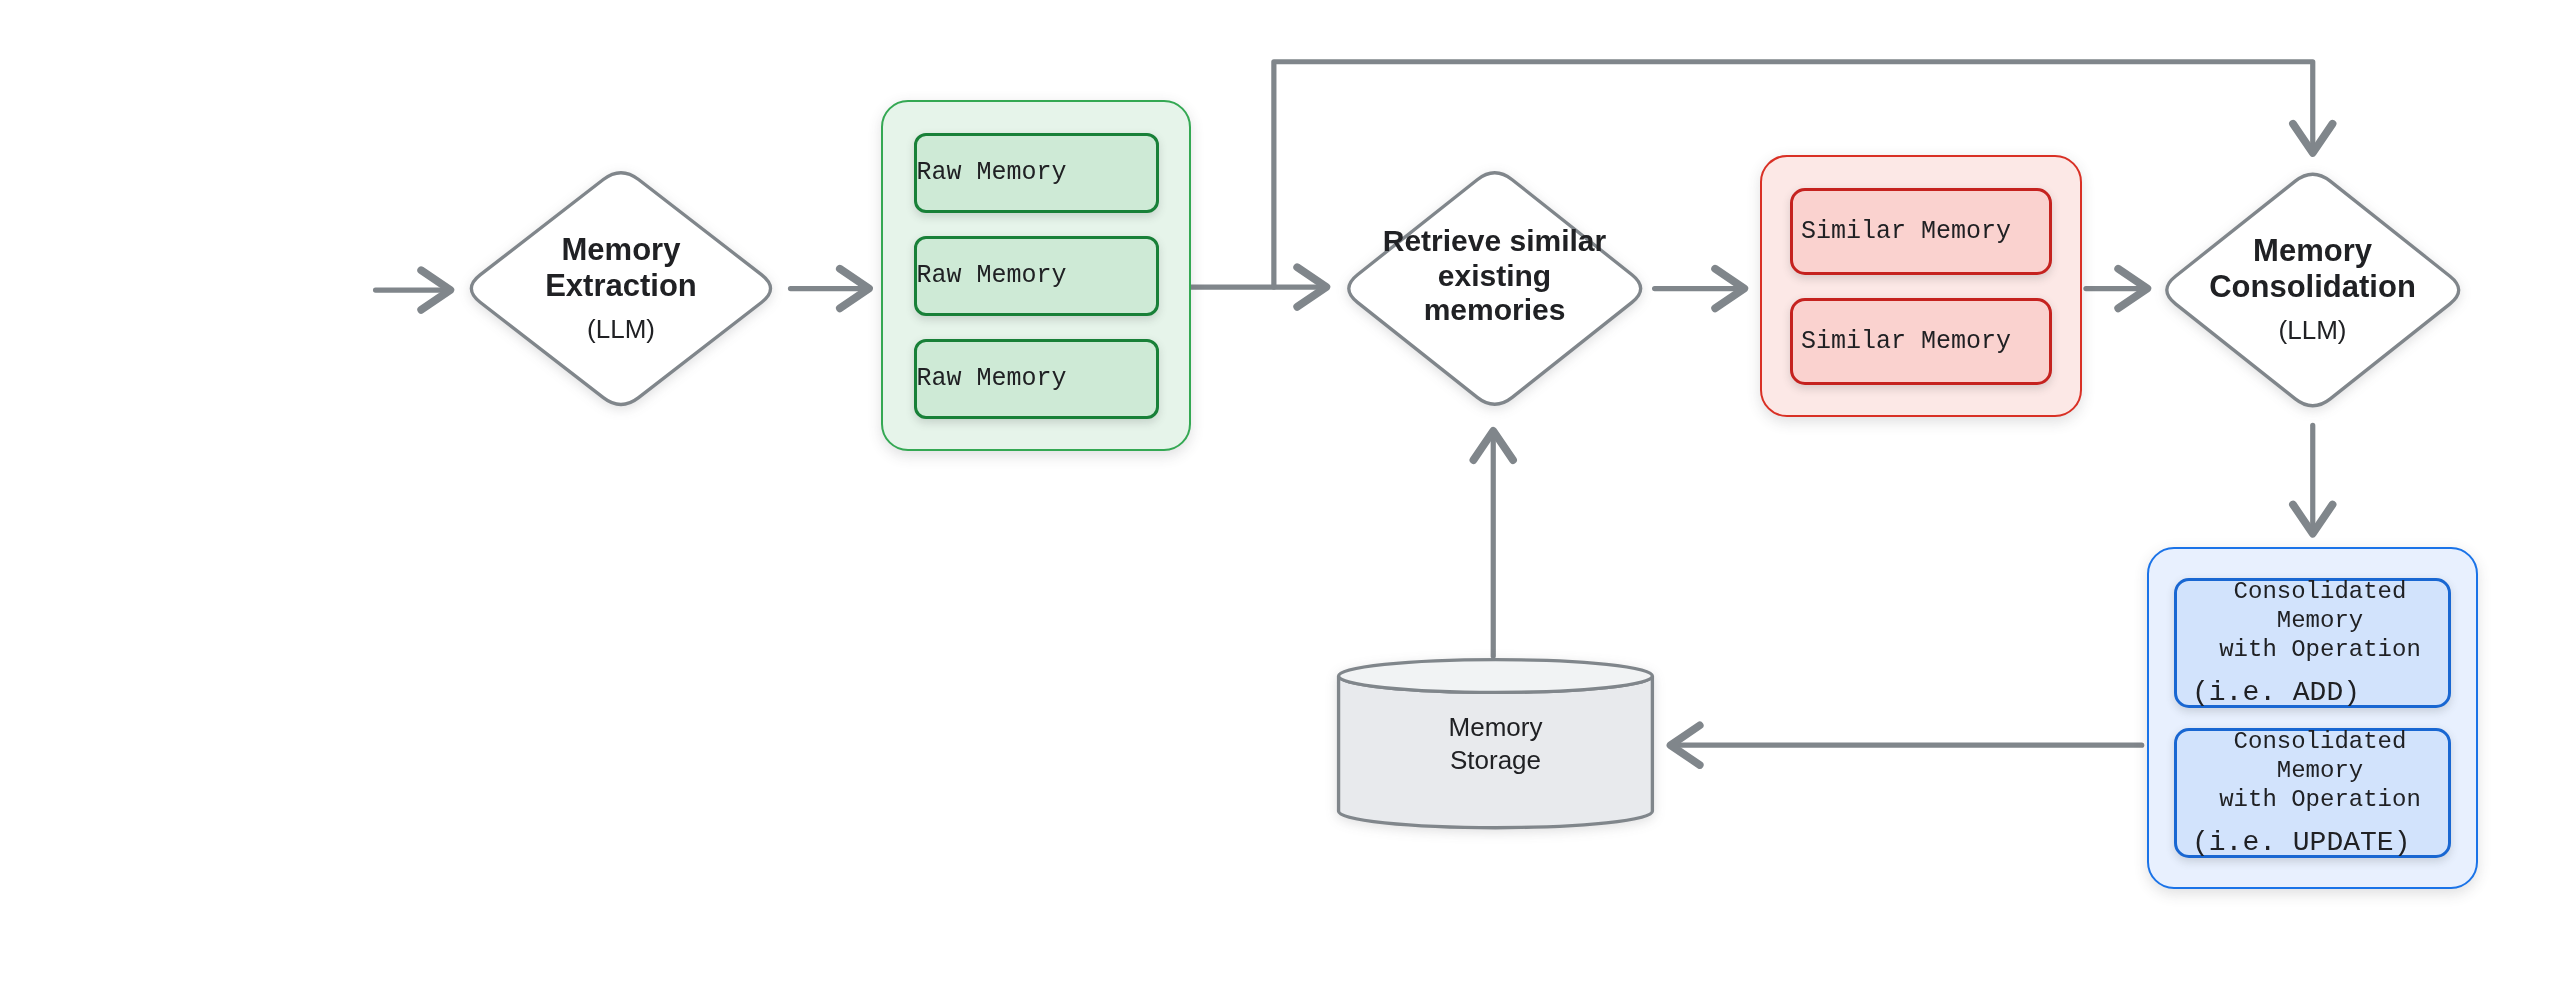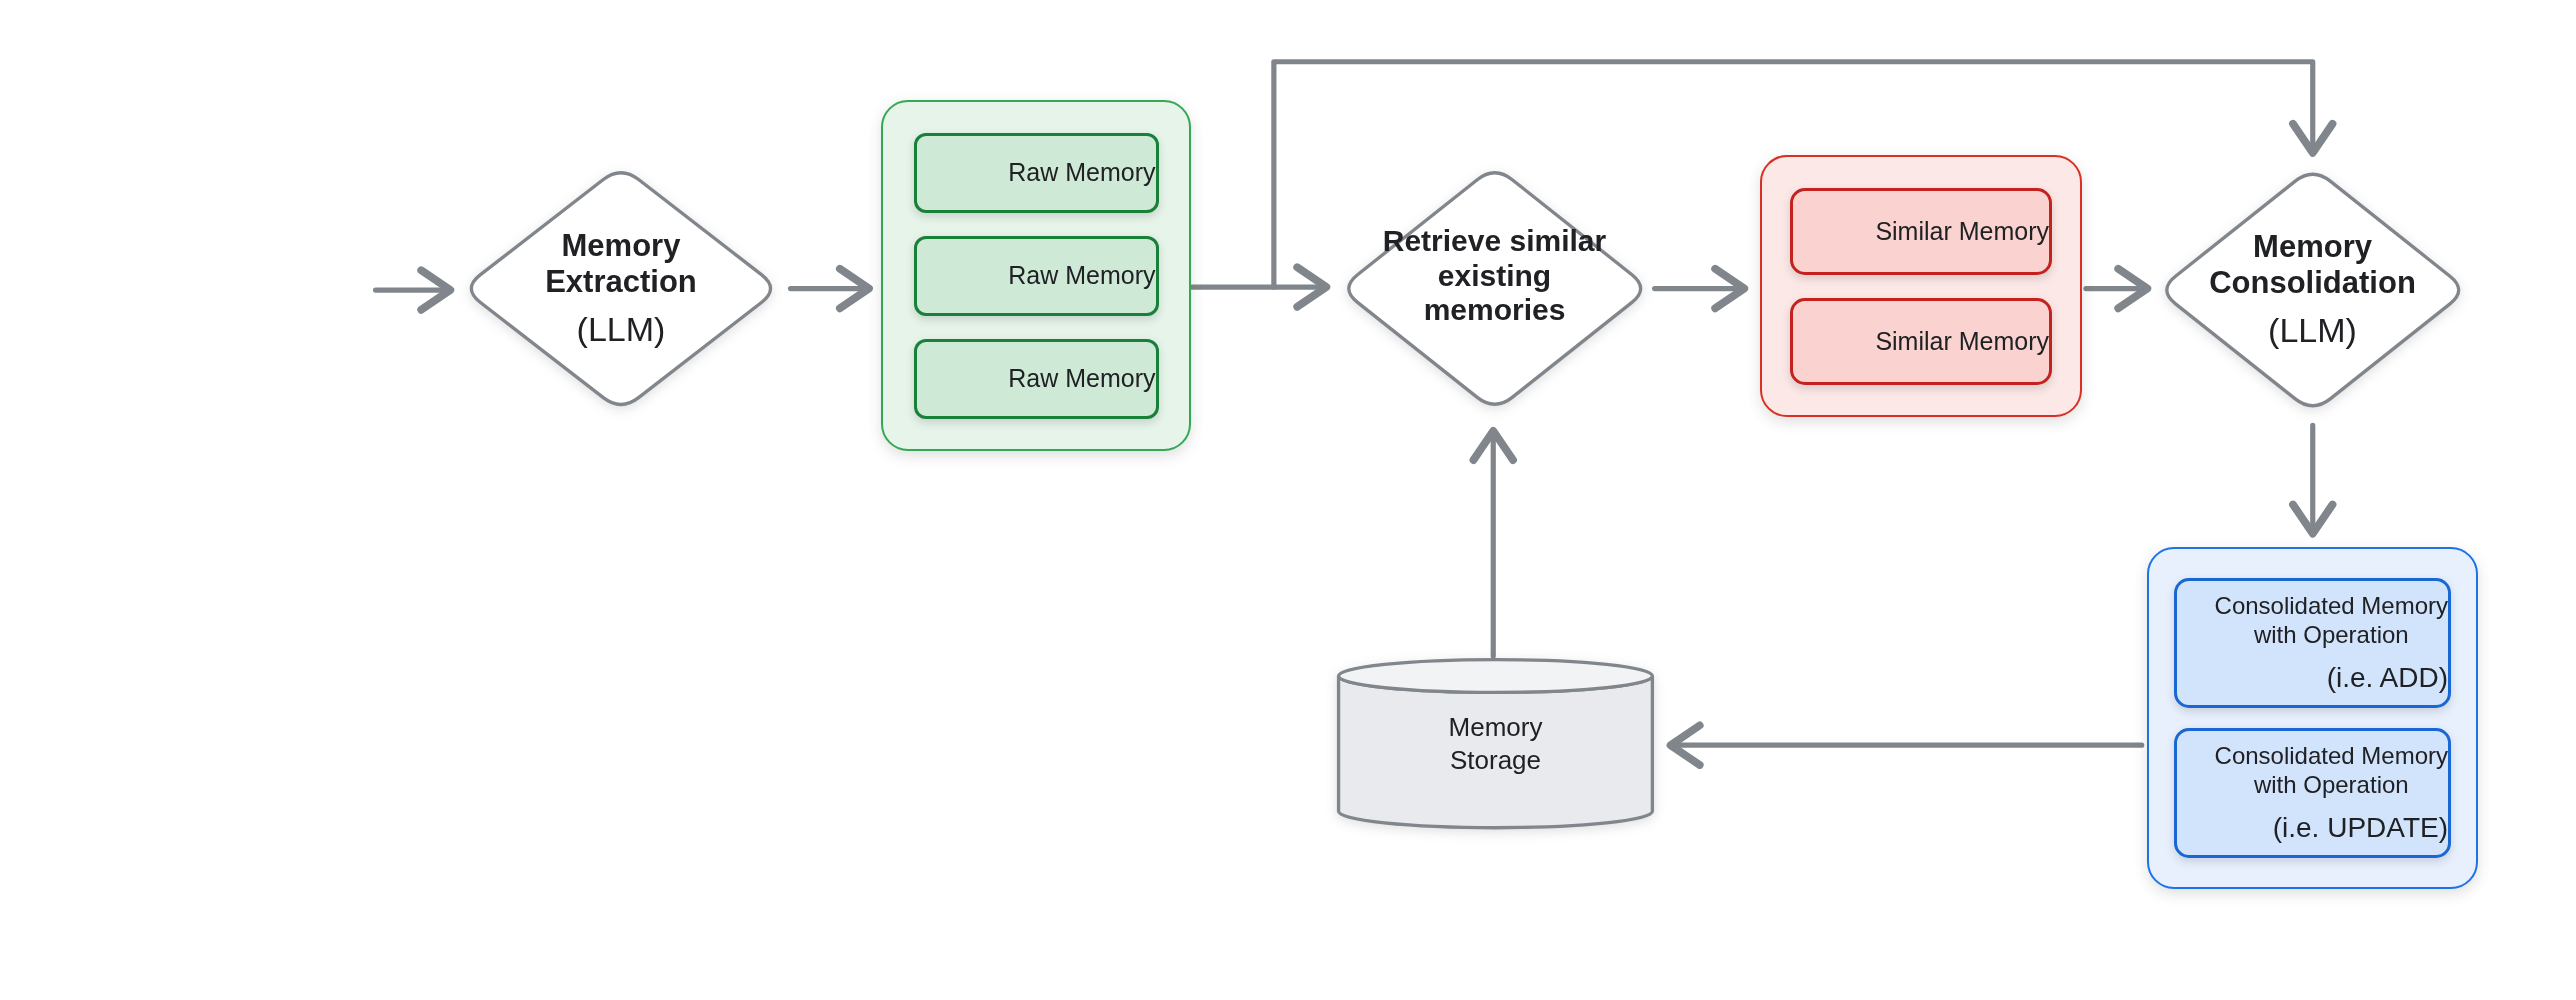"Raw Memory" .chip { align-items: flex-end -> flex-start; font-family: none -> Liberation Mono, monospace }
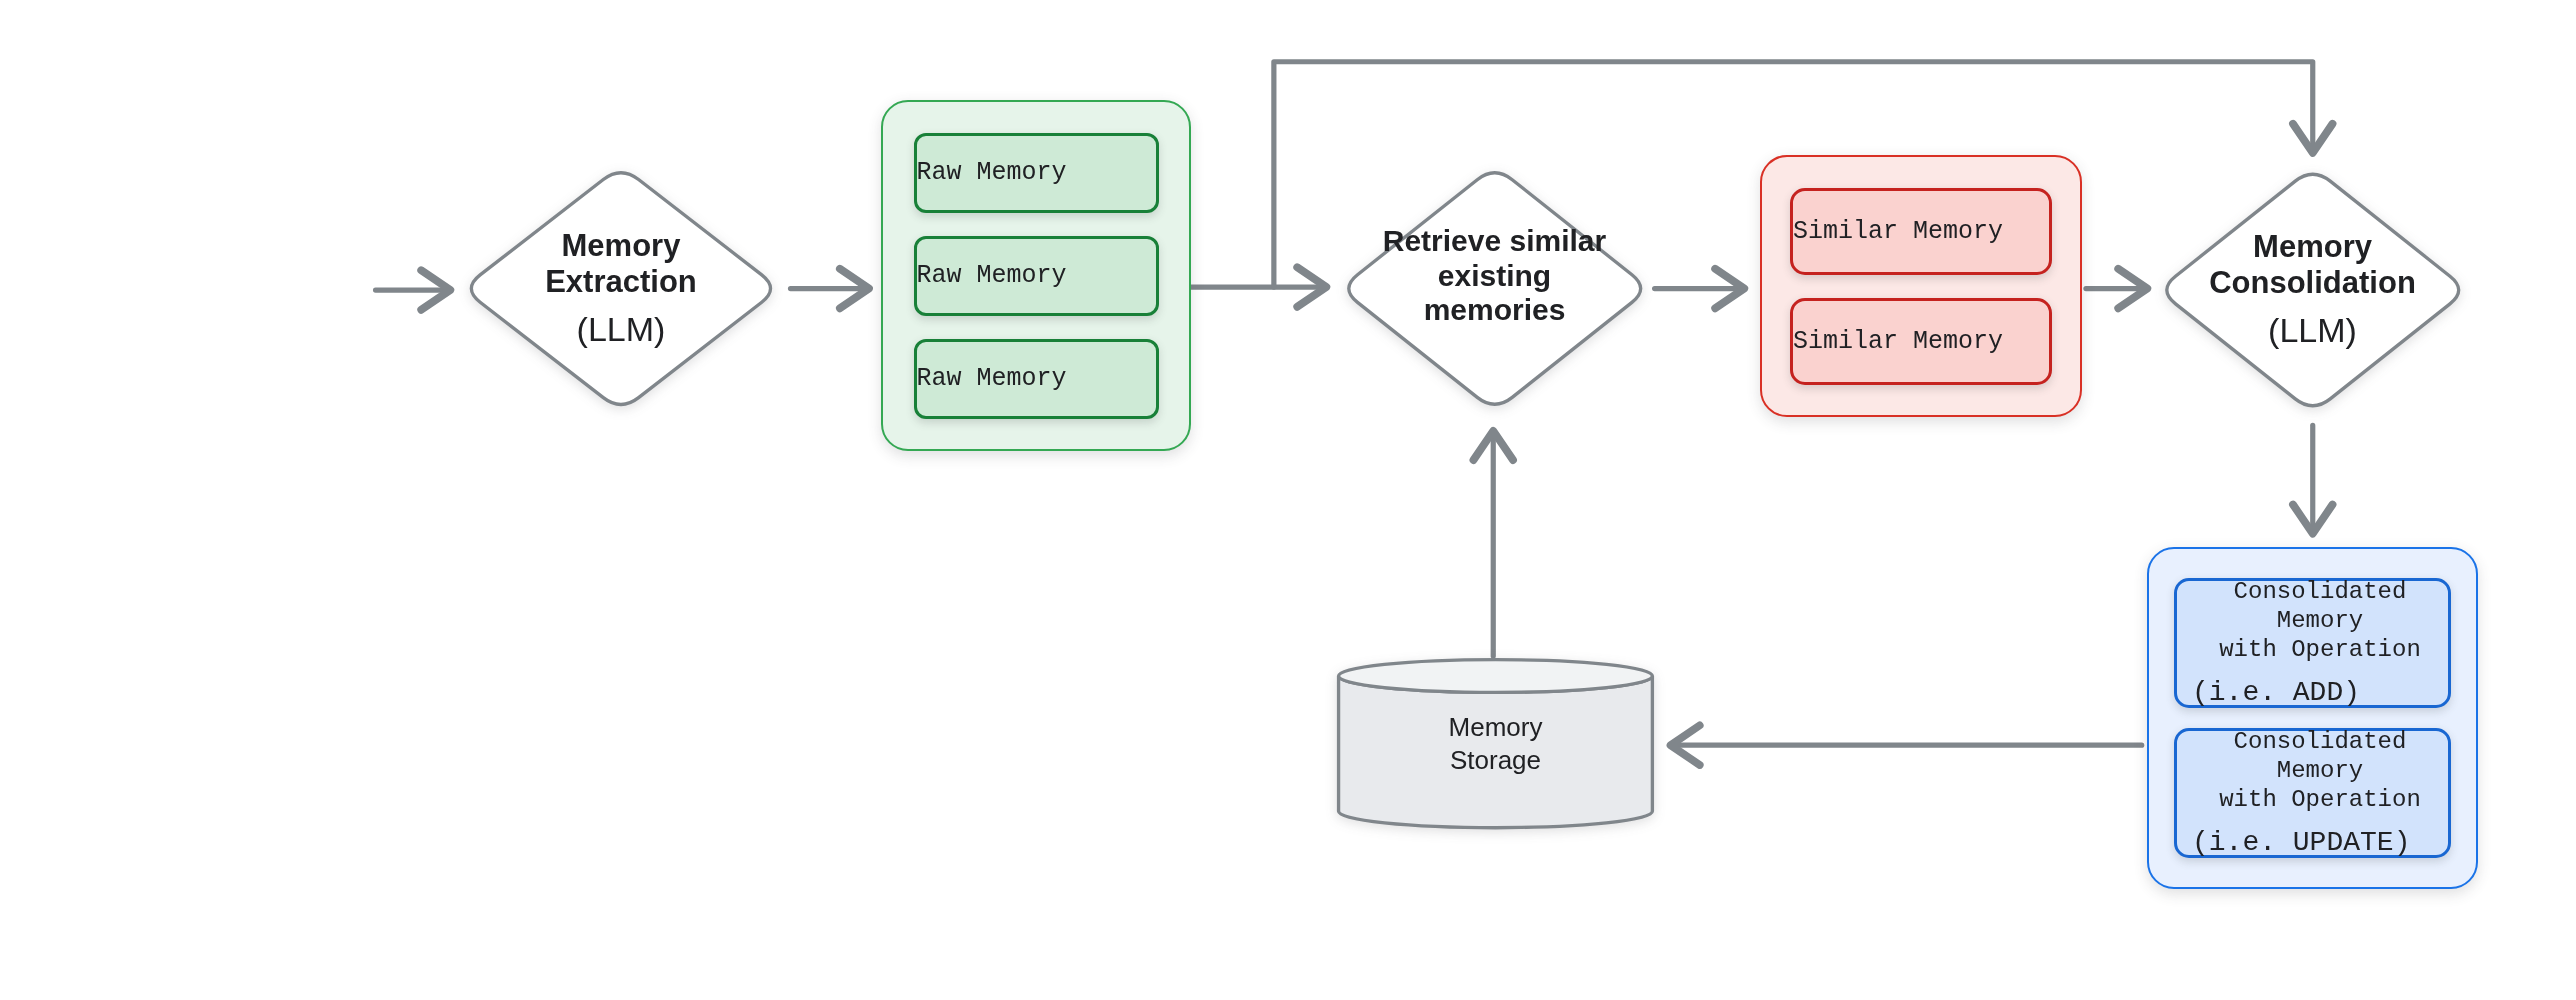"Similar Memory" .chip-red { padding-left: none -> 8px }
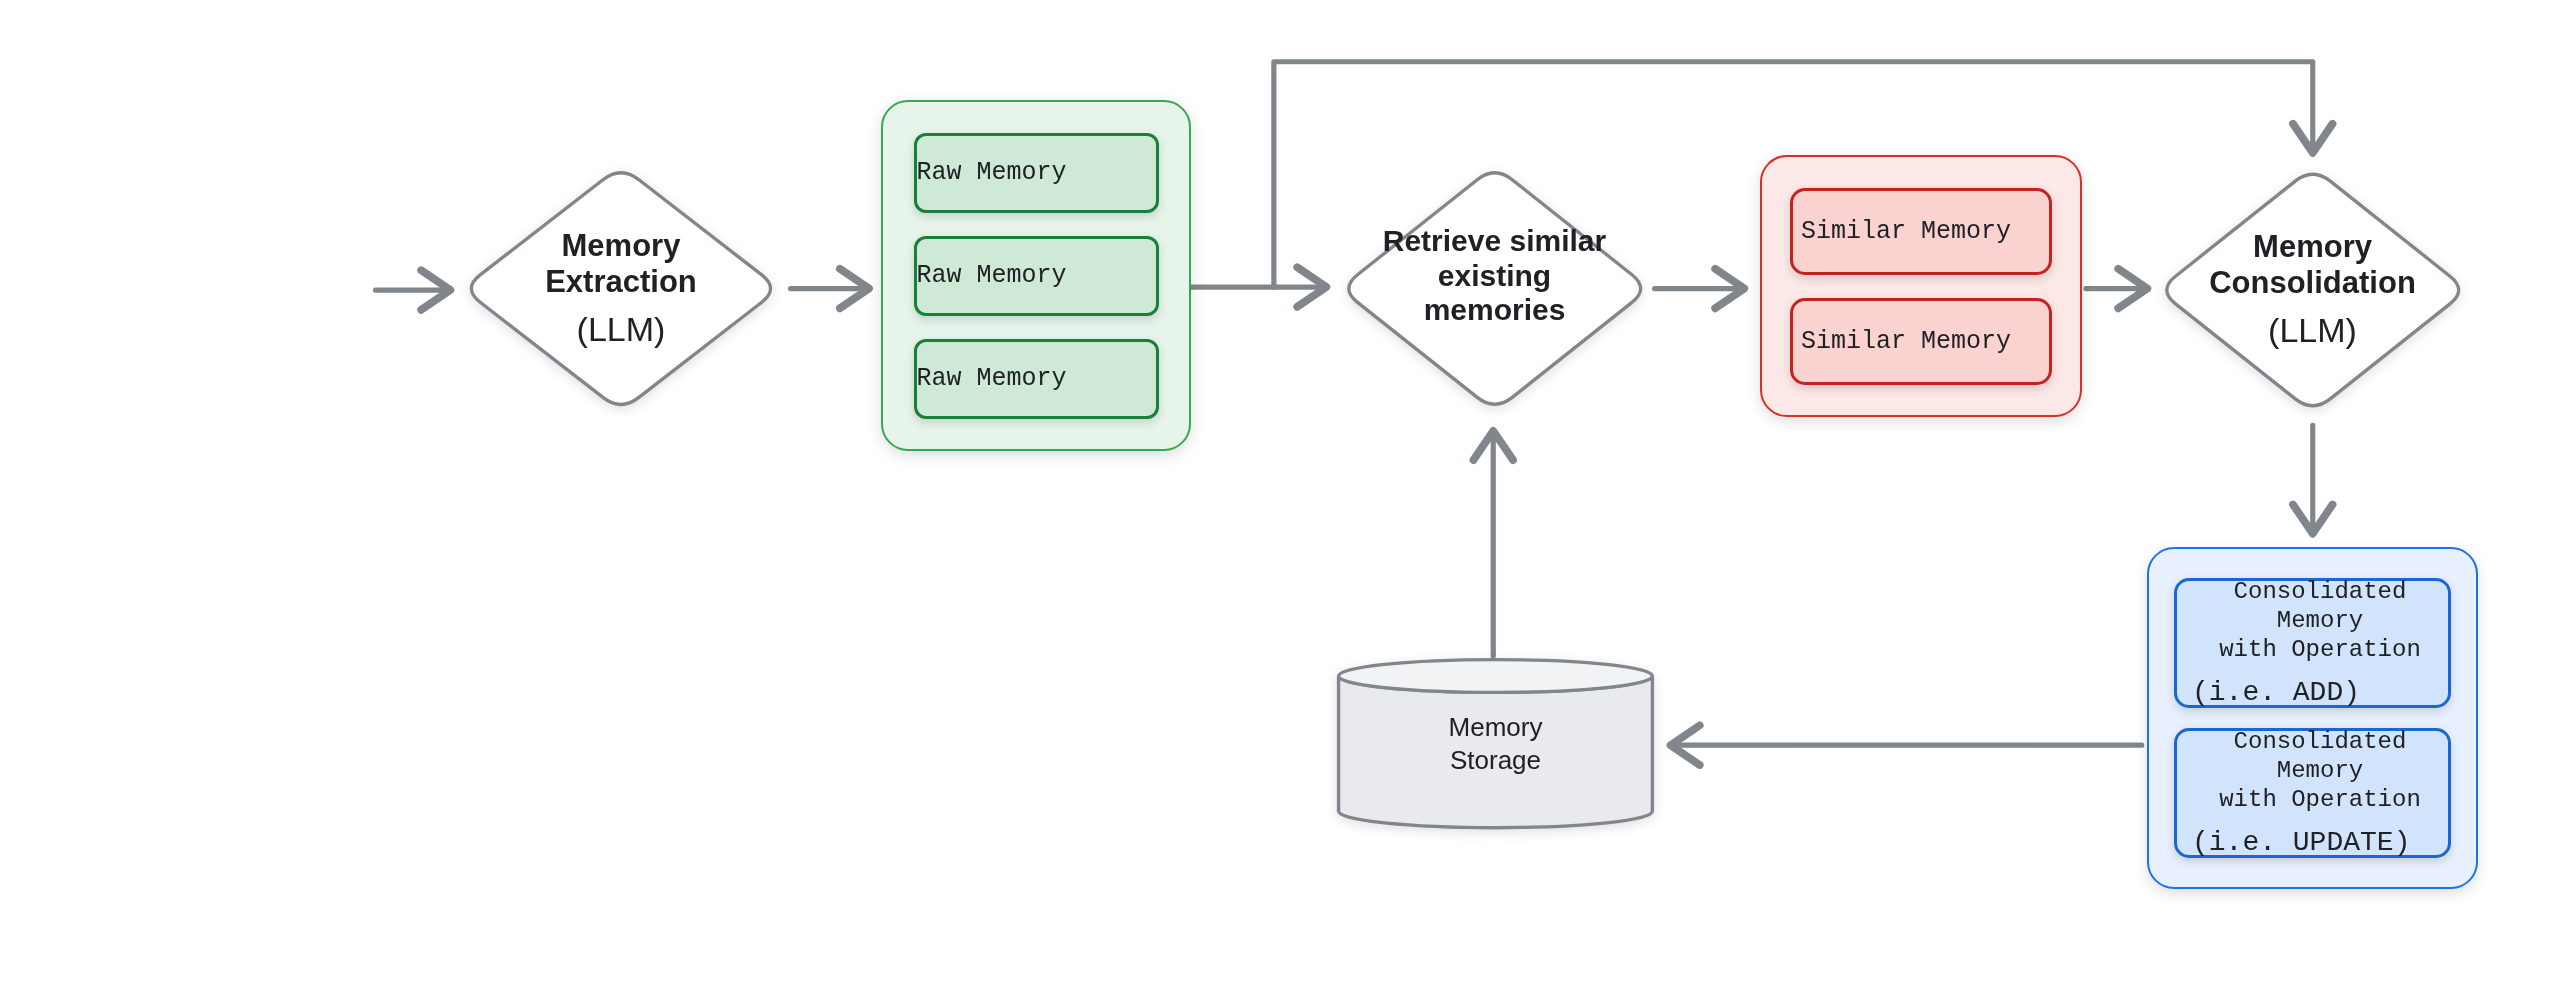"(LLM)" .d-sub { font-size: 34px -> 26px }
